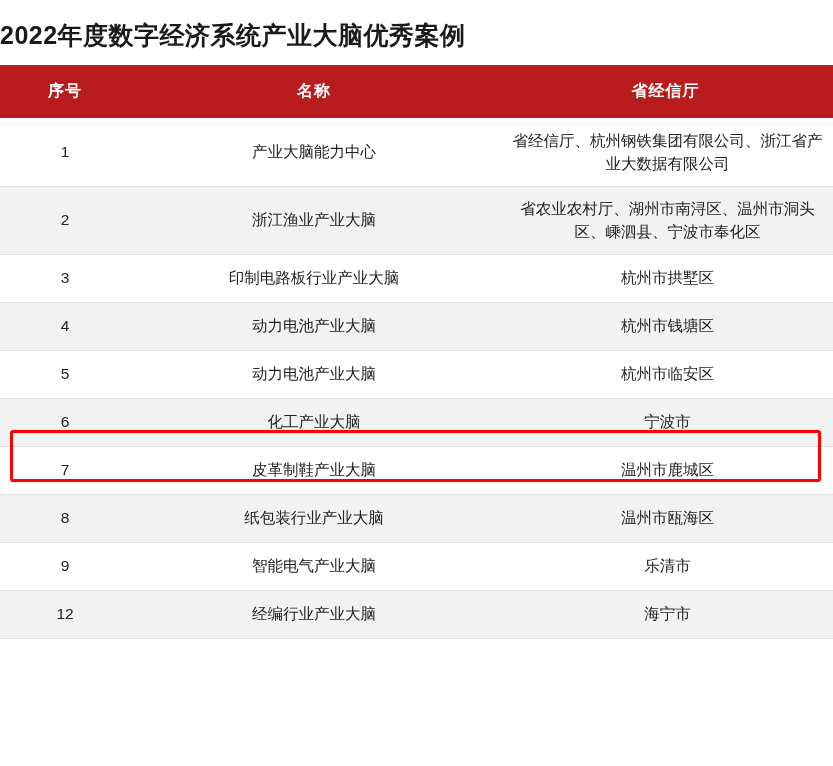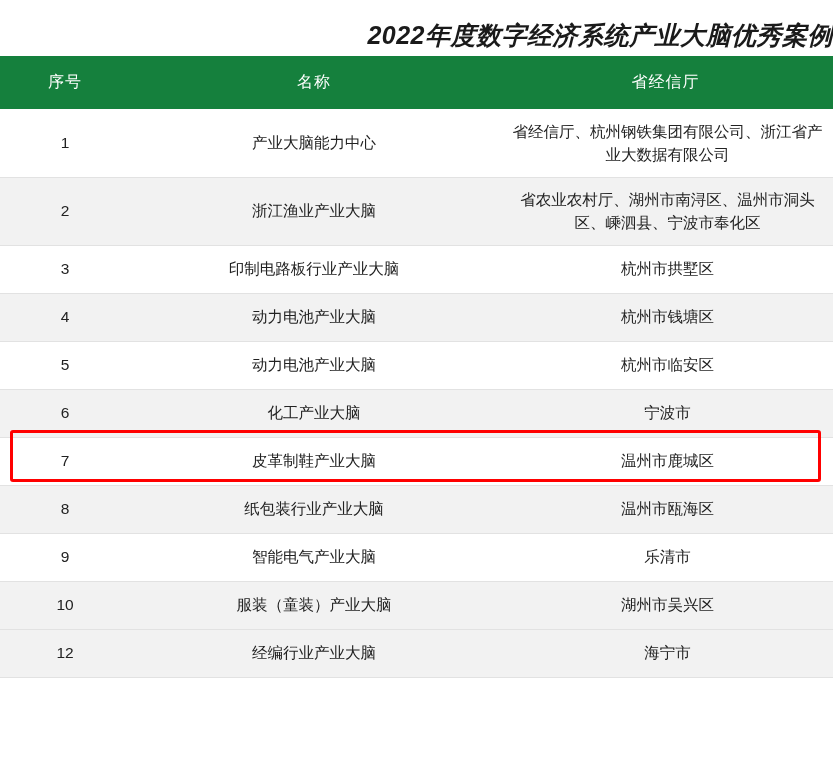"2022年度数字经济系统产业大脑优秀案例" .title { font-style: italic -> none; padding-bottom: 6px -> 15px; text-align: right -> left }
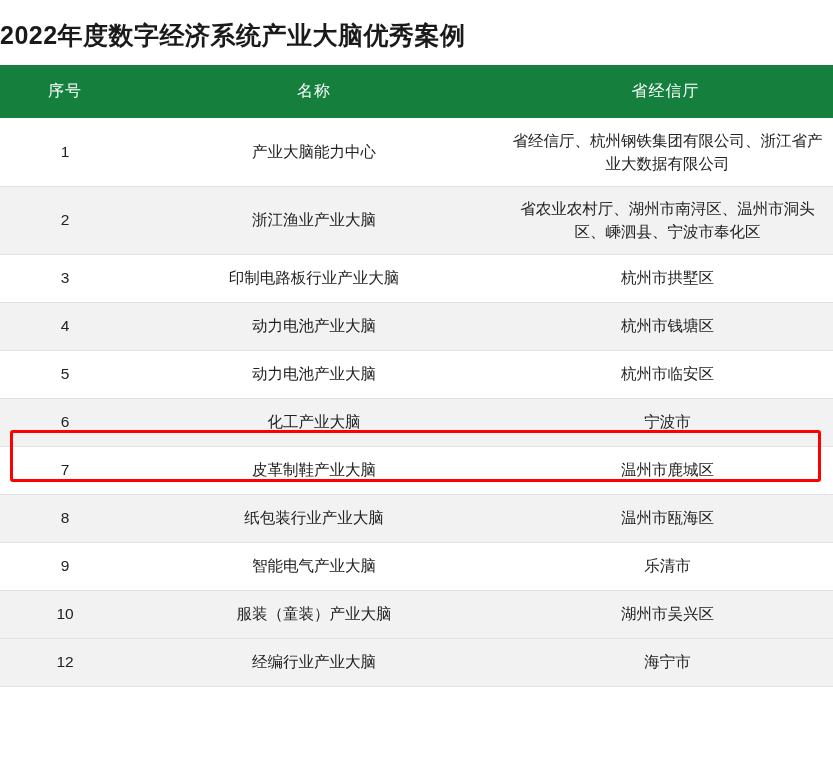"序号" thead th { background: #15803d -> #b91c1c; font-weight: normal -> bold }
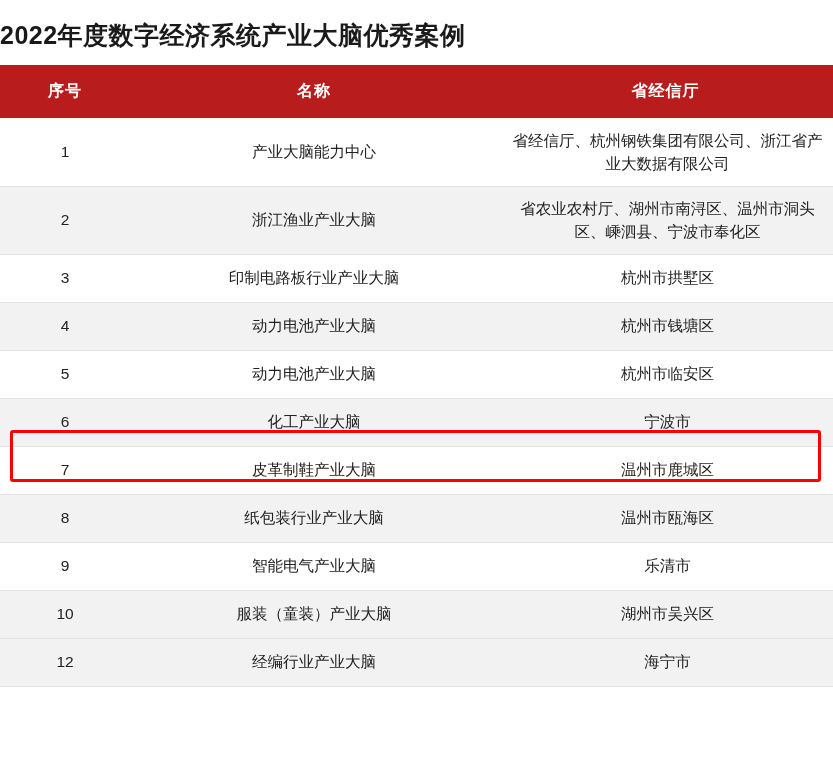"10" tr.alt { html: <tr> <td>10</td> <td>服装（童装）产业大脑</td> <td>湖州市吴兴区</td> </tr> -> none }
